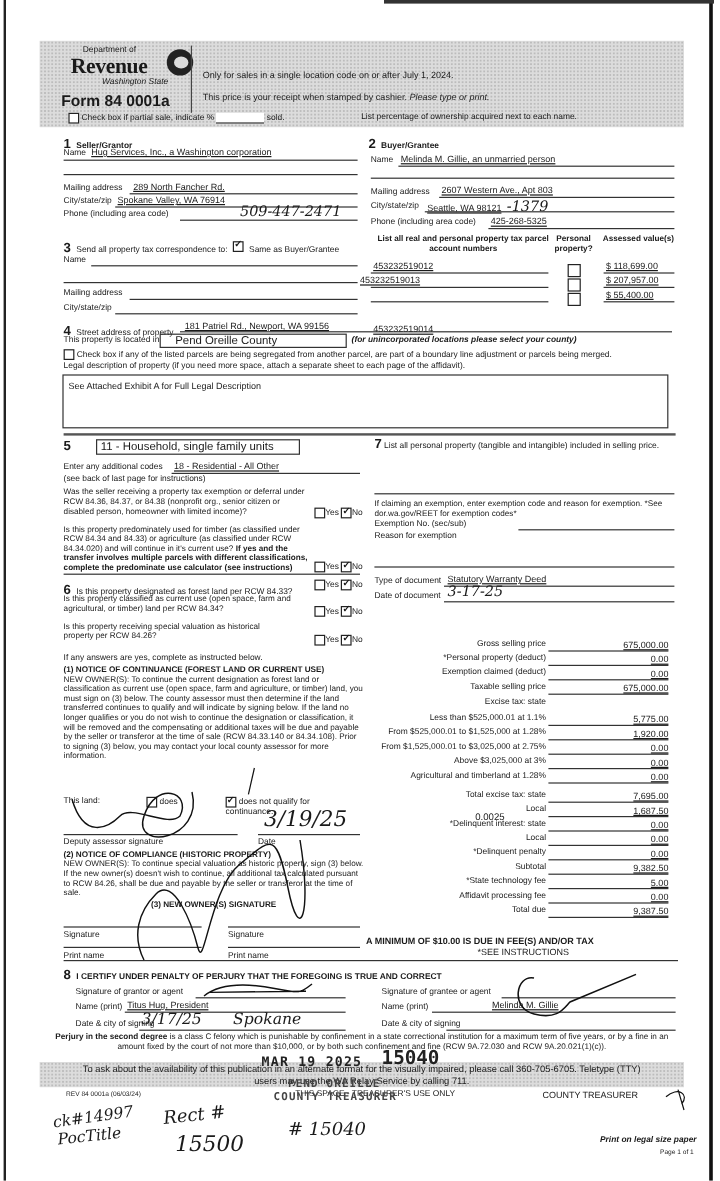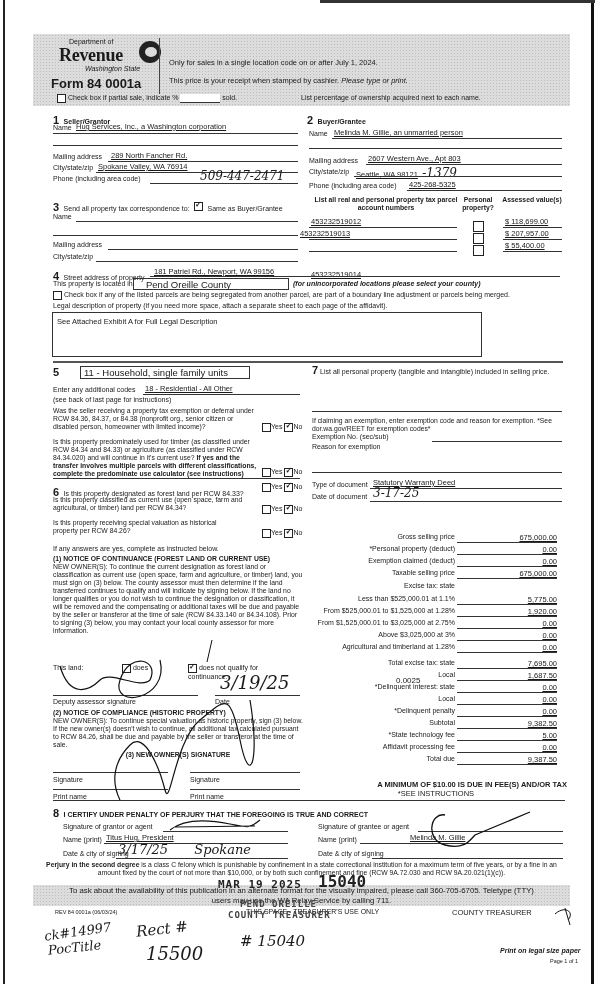"See Attached Exhibit A for" .legal-box { width: 430px -> 505px }
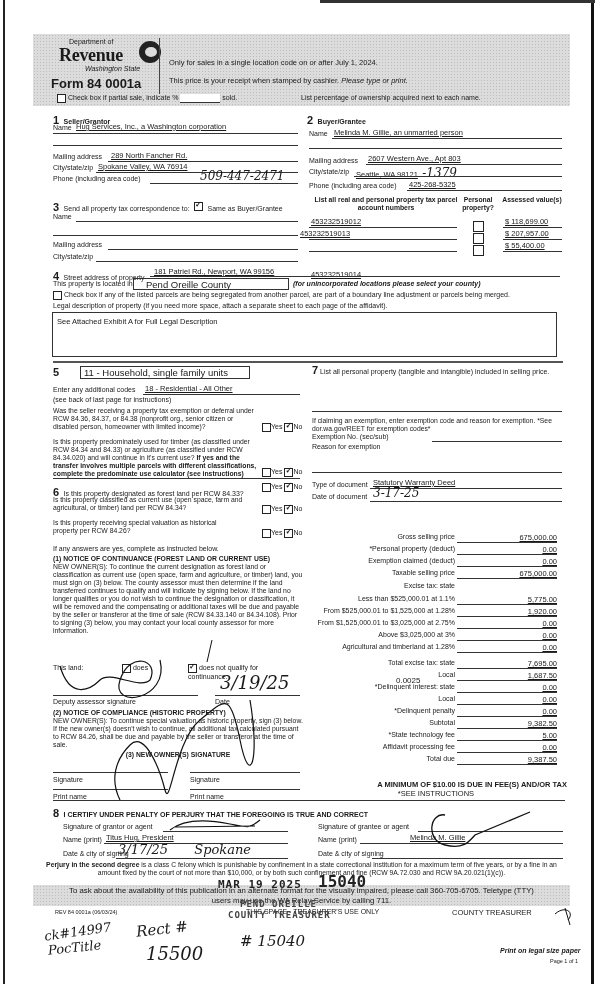"A MINIMUM OF $10.00 IS" div.abs { text-align: right -> left }
